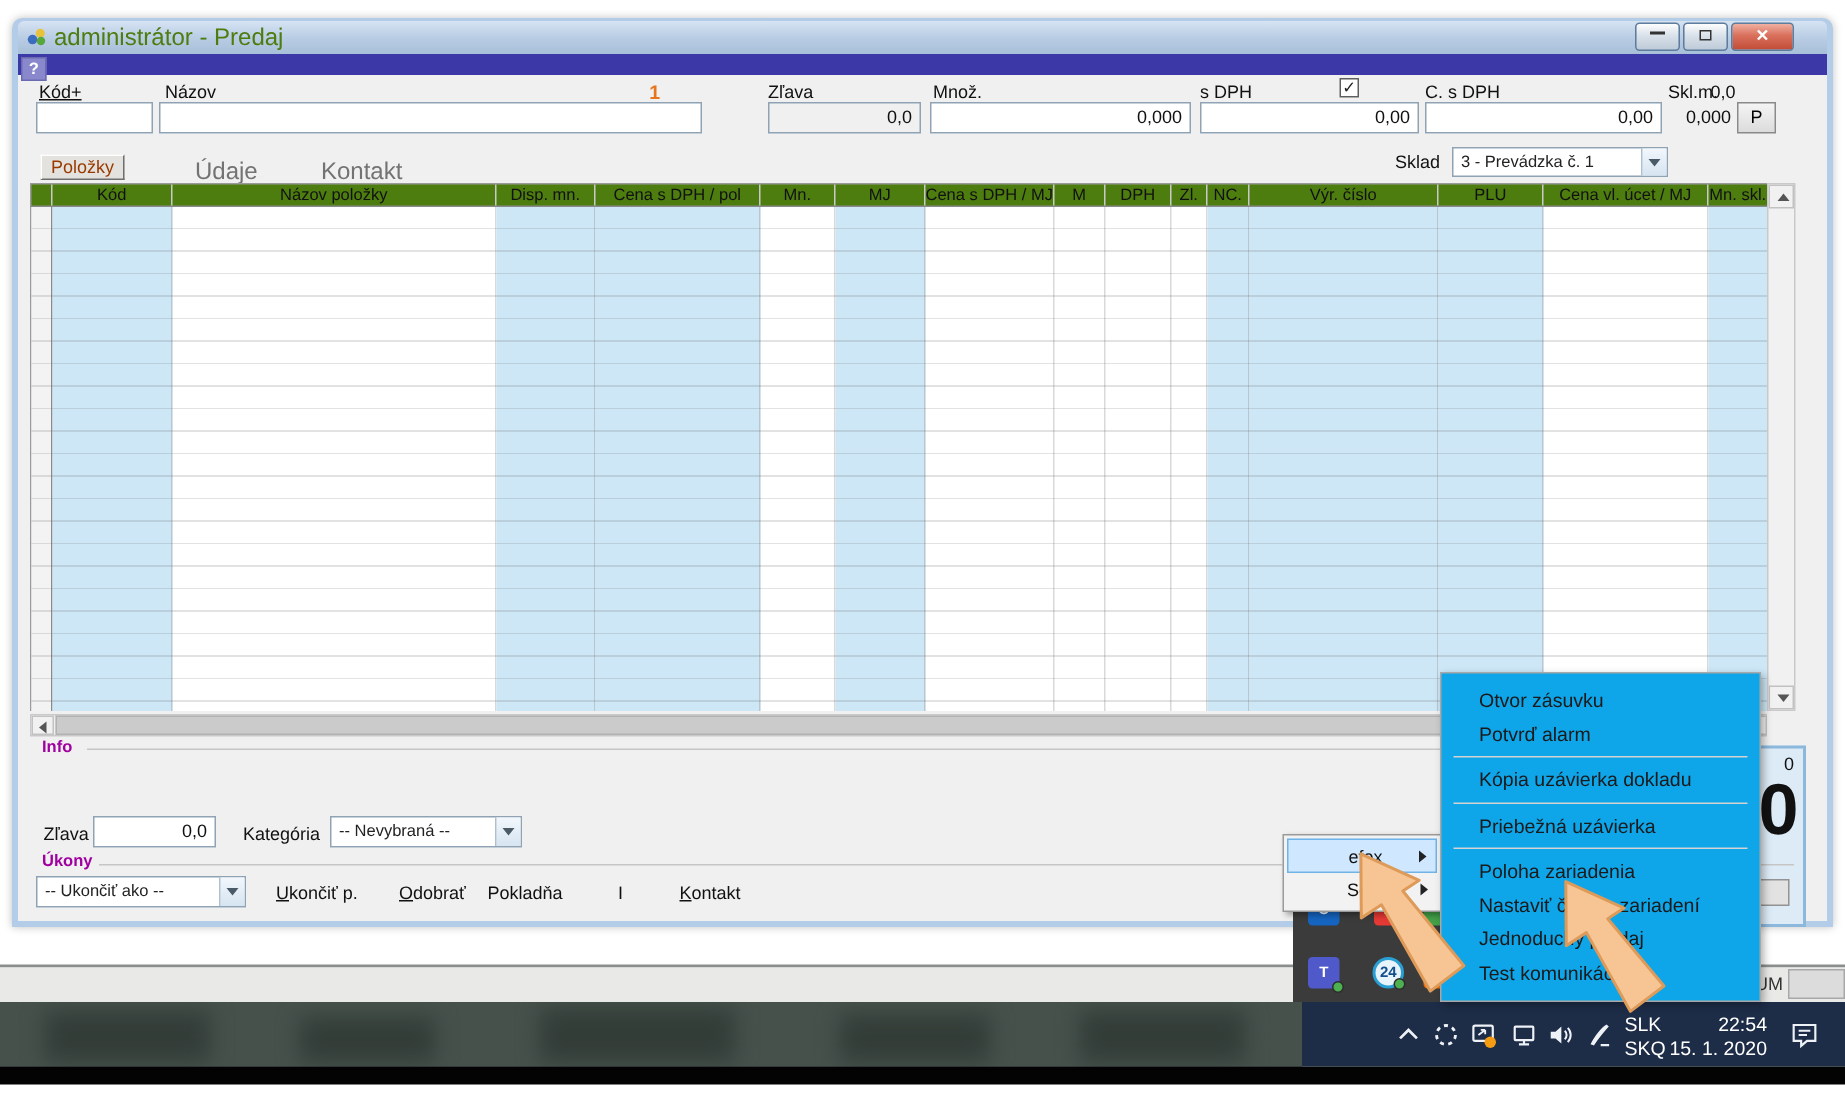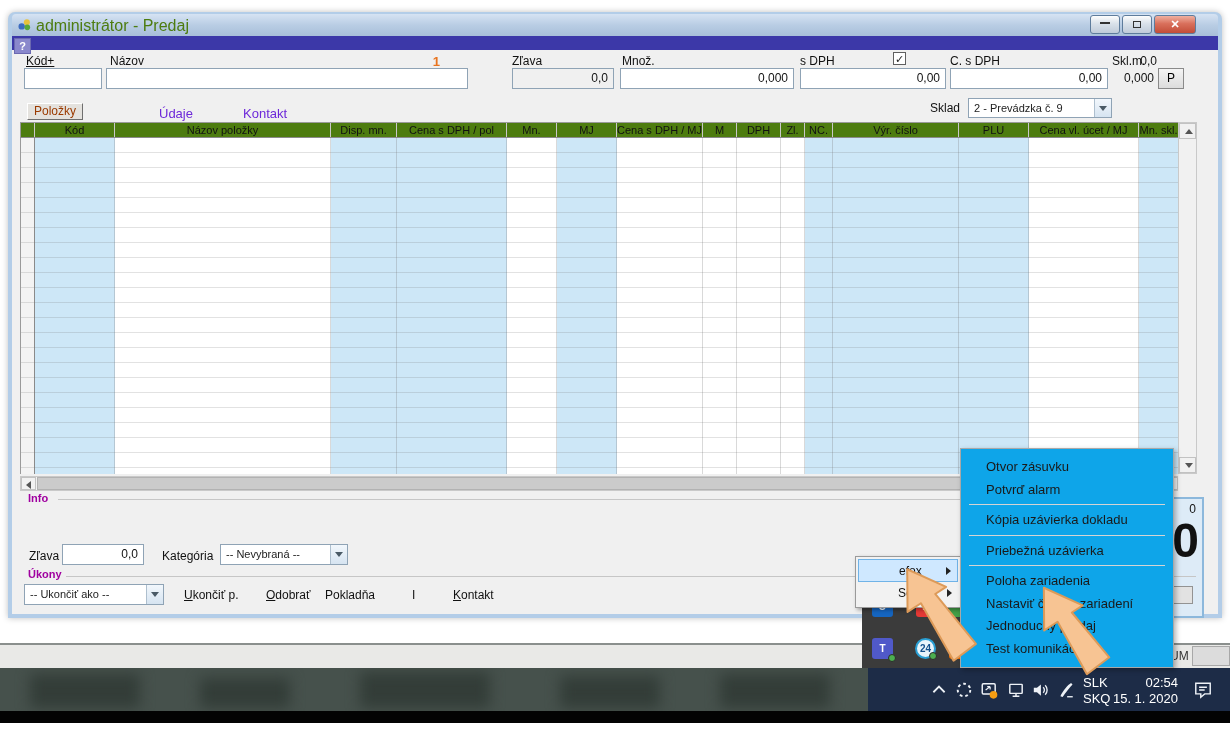"Údaje" .tab-lbl { color: #6d28d9 -> #737373; font-size: 13px -> 16px; margin-left: 29px -> none }
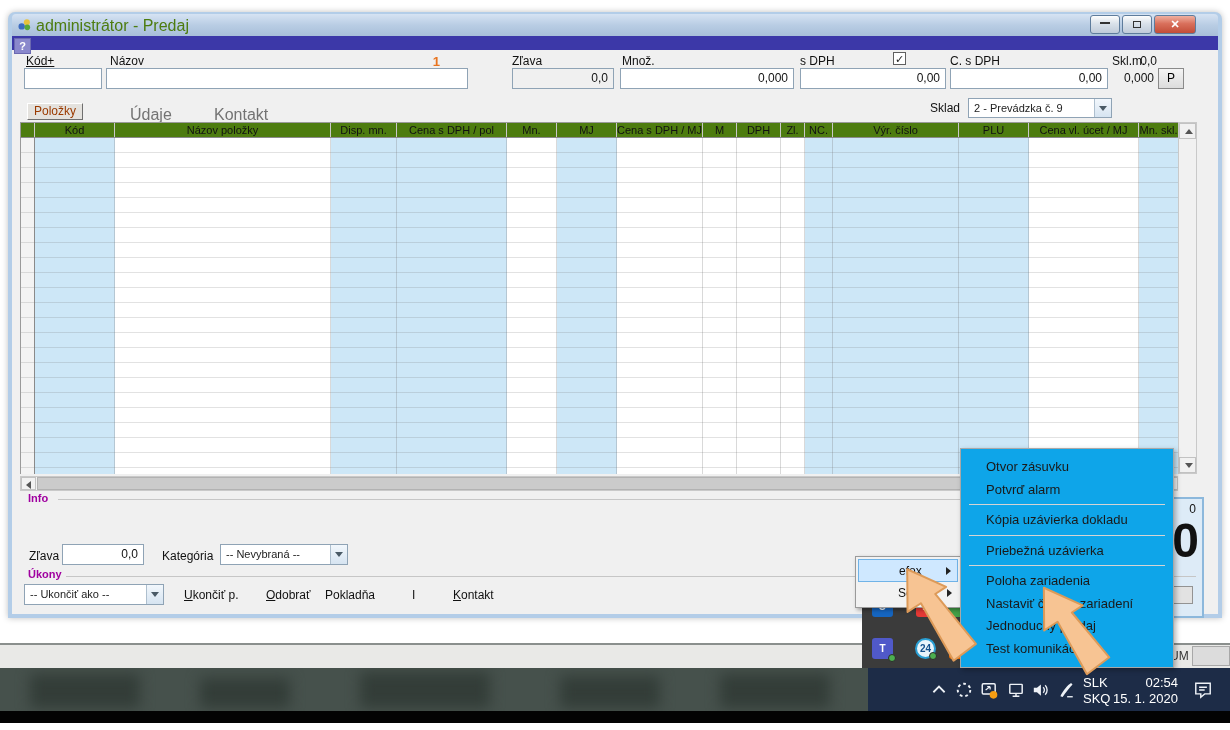"2 - Prevádzka č. 9" span.val { text: 2 - Prevádzka č. 9 -> 3 - Prevádzka č. 1 }
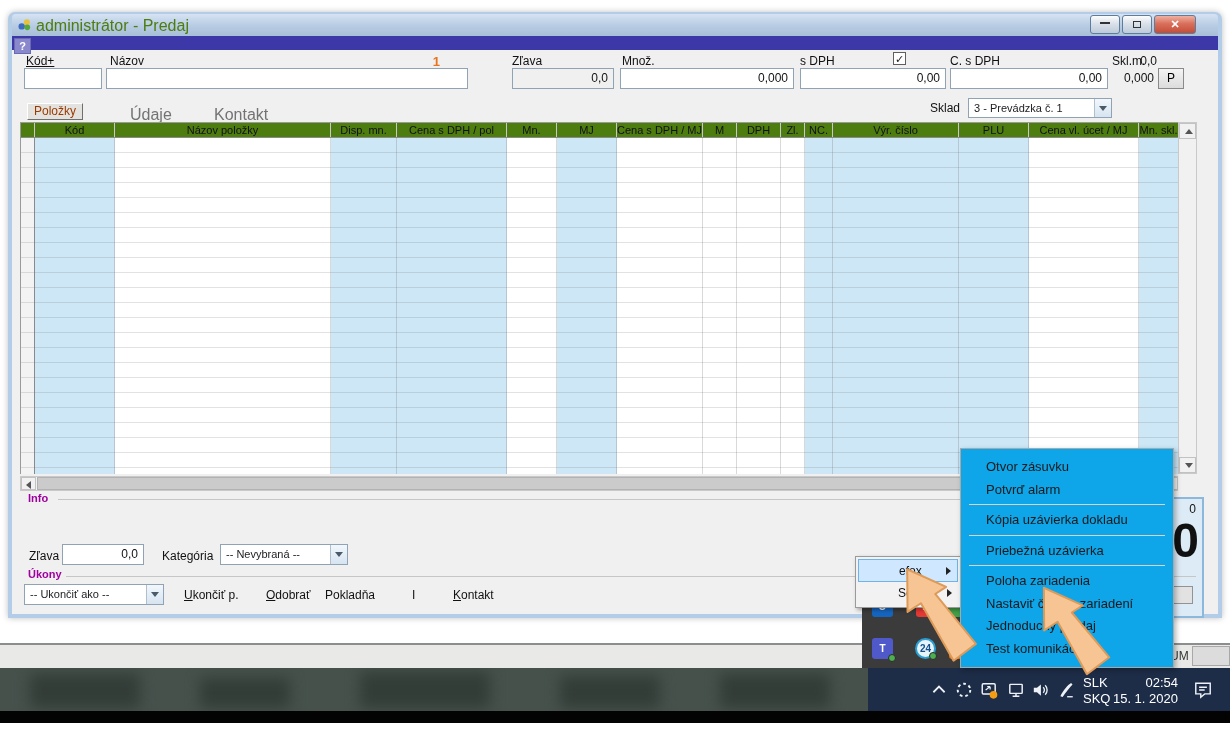"02:54" div.tb-txt { text: 02:54 -> 22:54 }
